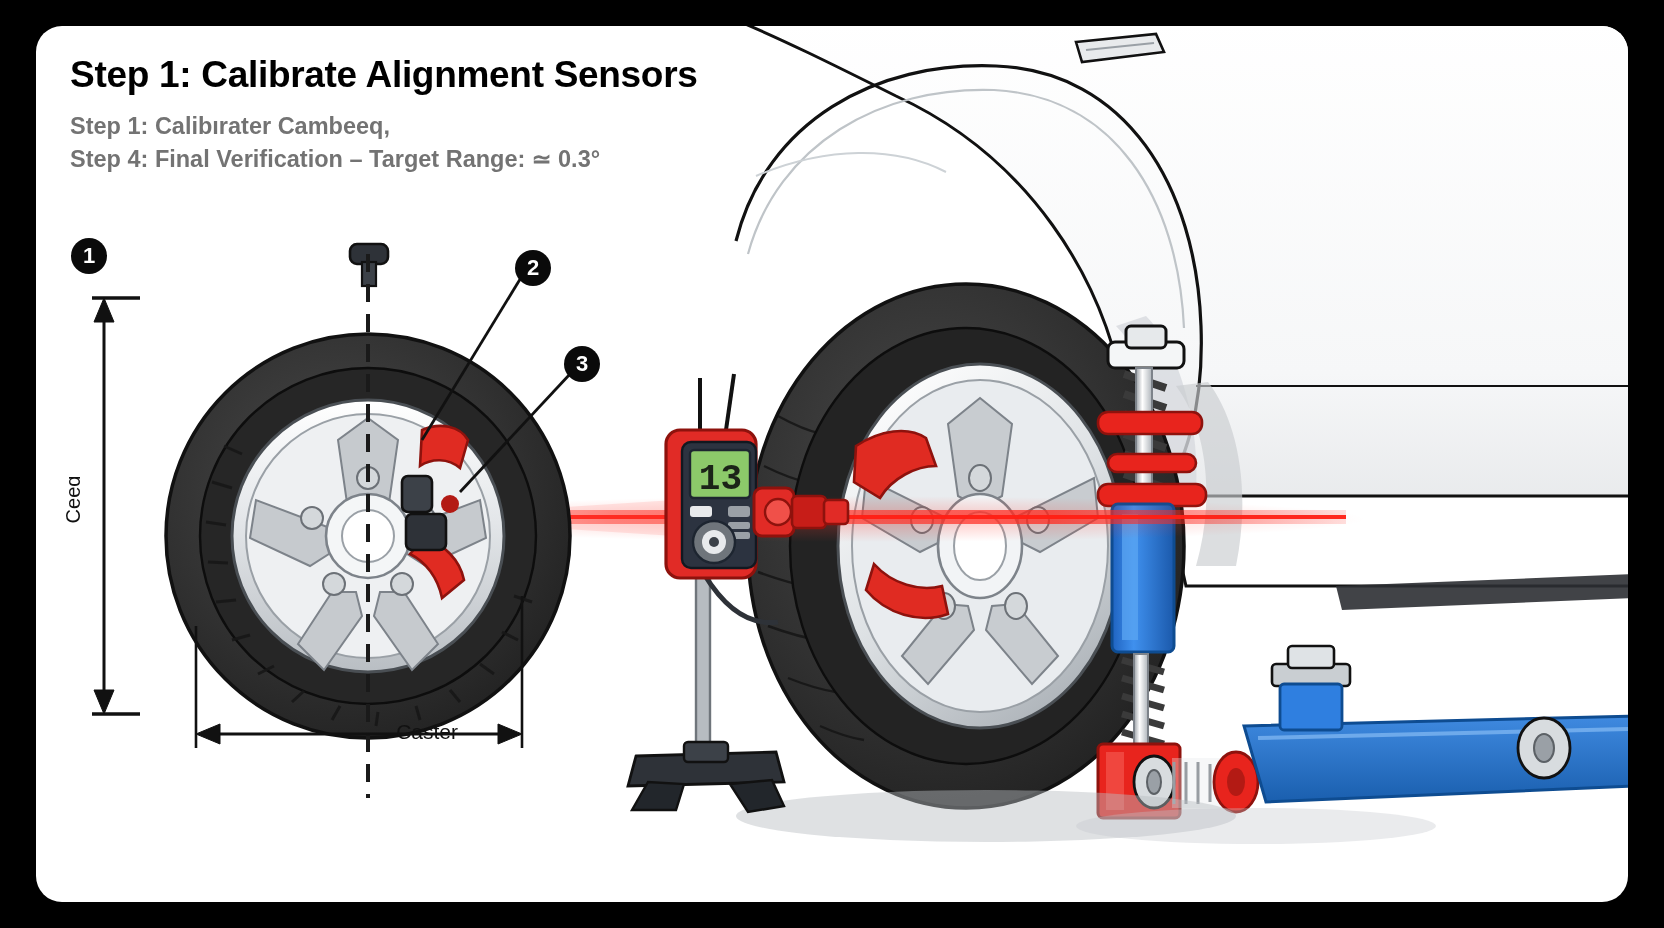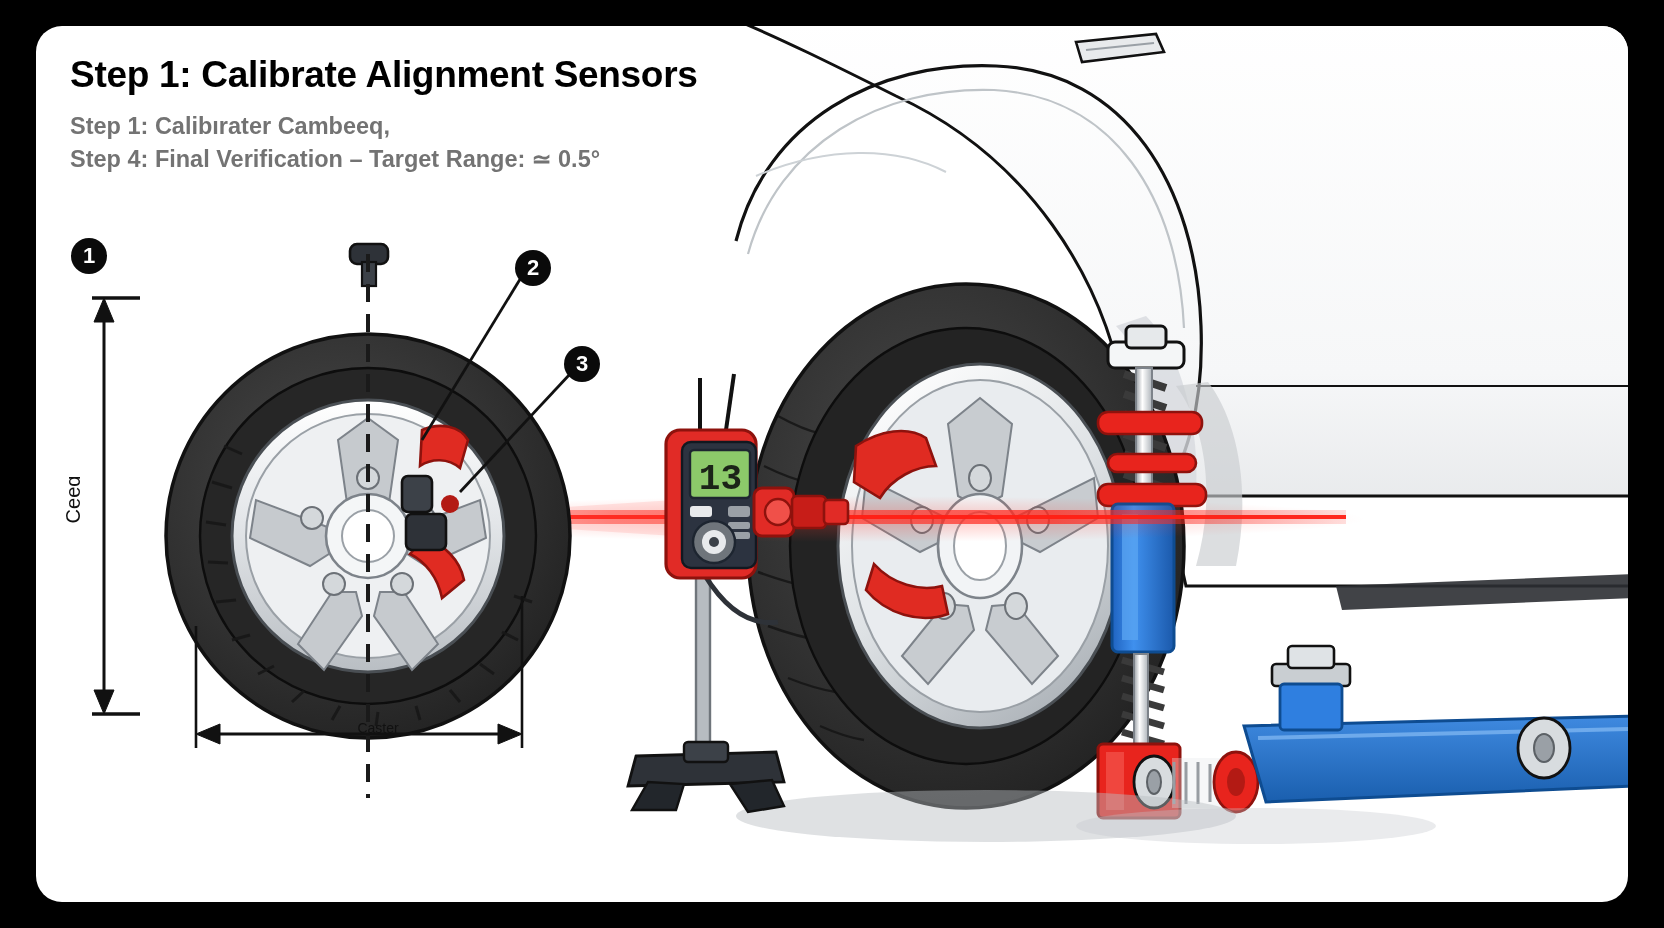"Step 4: Final Verification –" span.sub-line { text: 0.5 -> 0.3 }
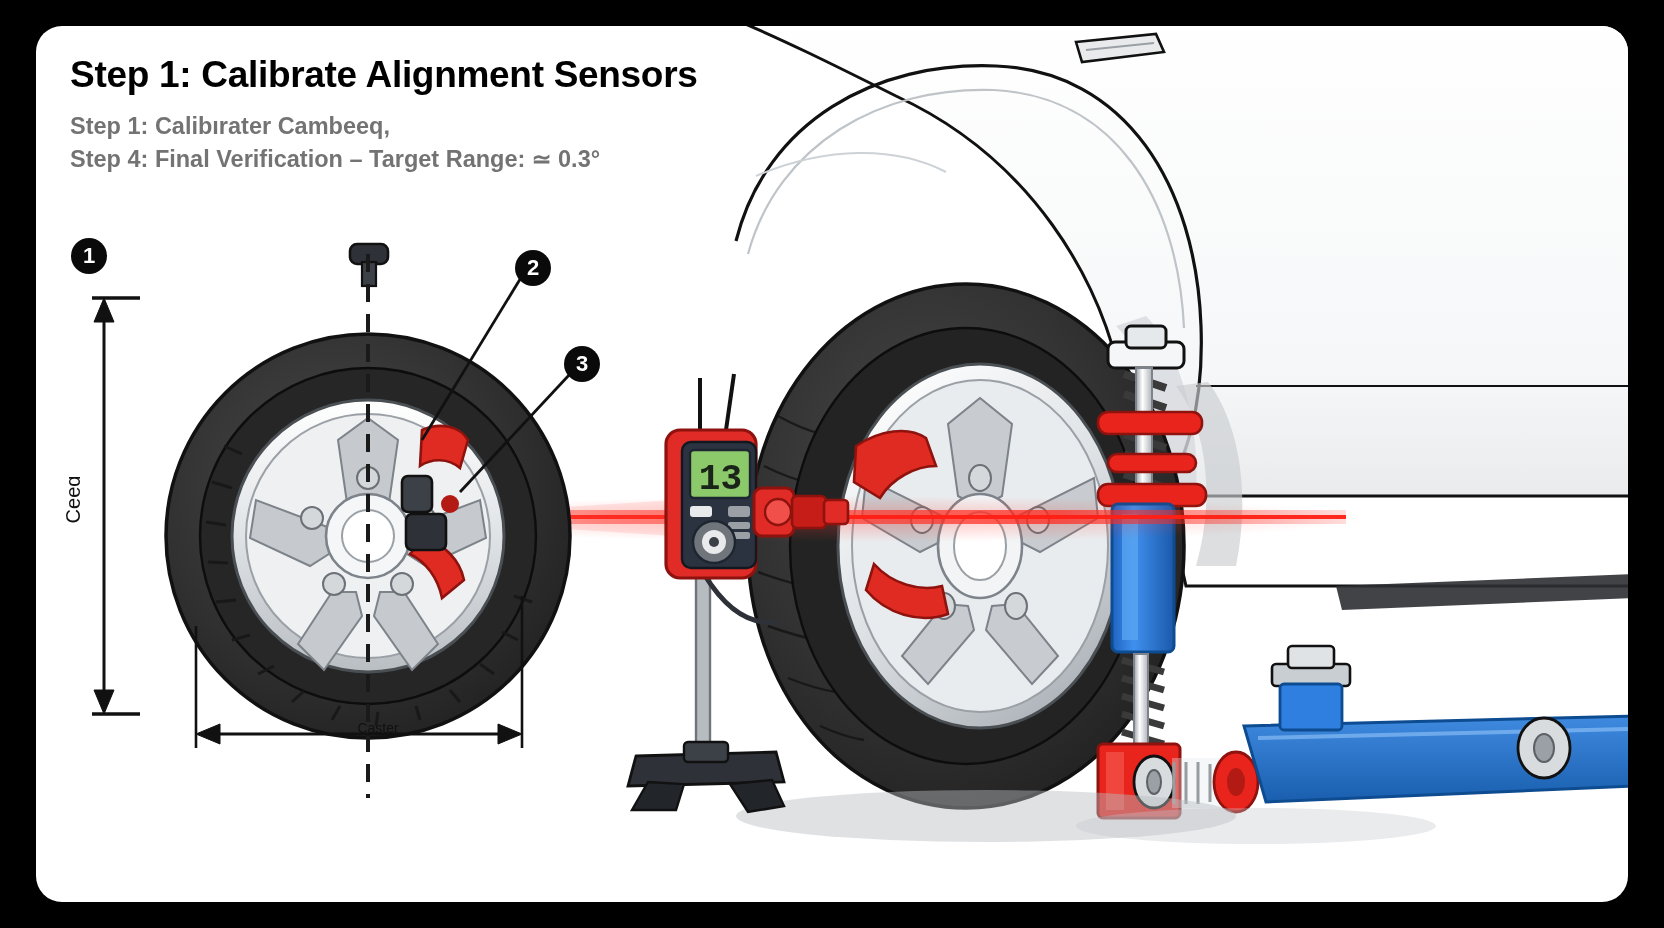"Caster" #label-caster { font-size: 14px -> 21px; text-align: center -> right }
